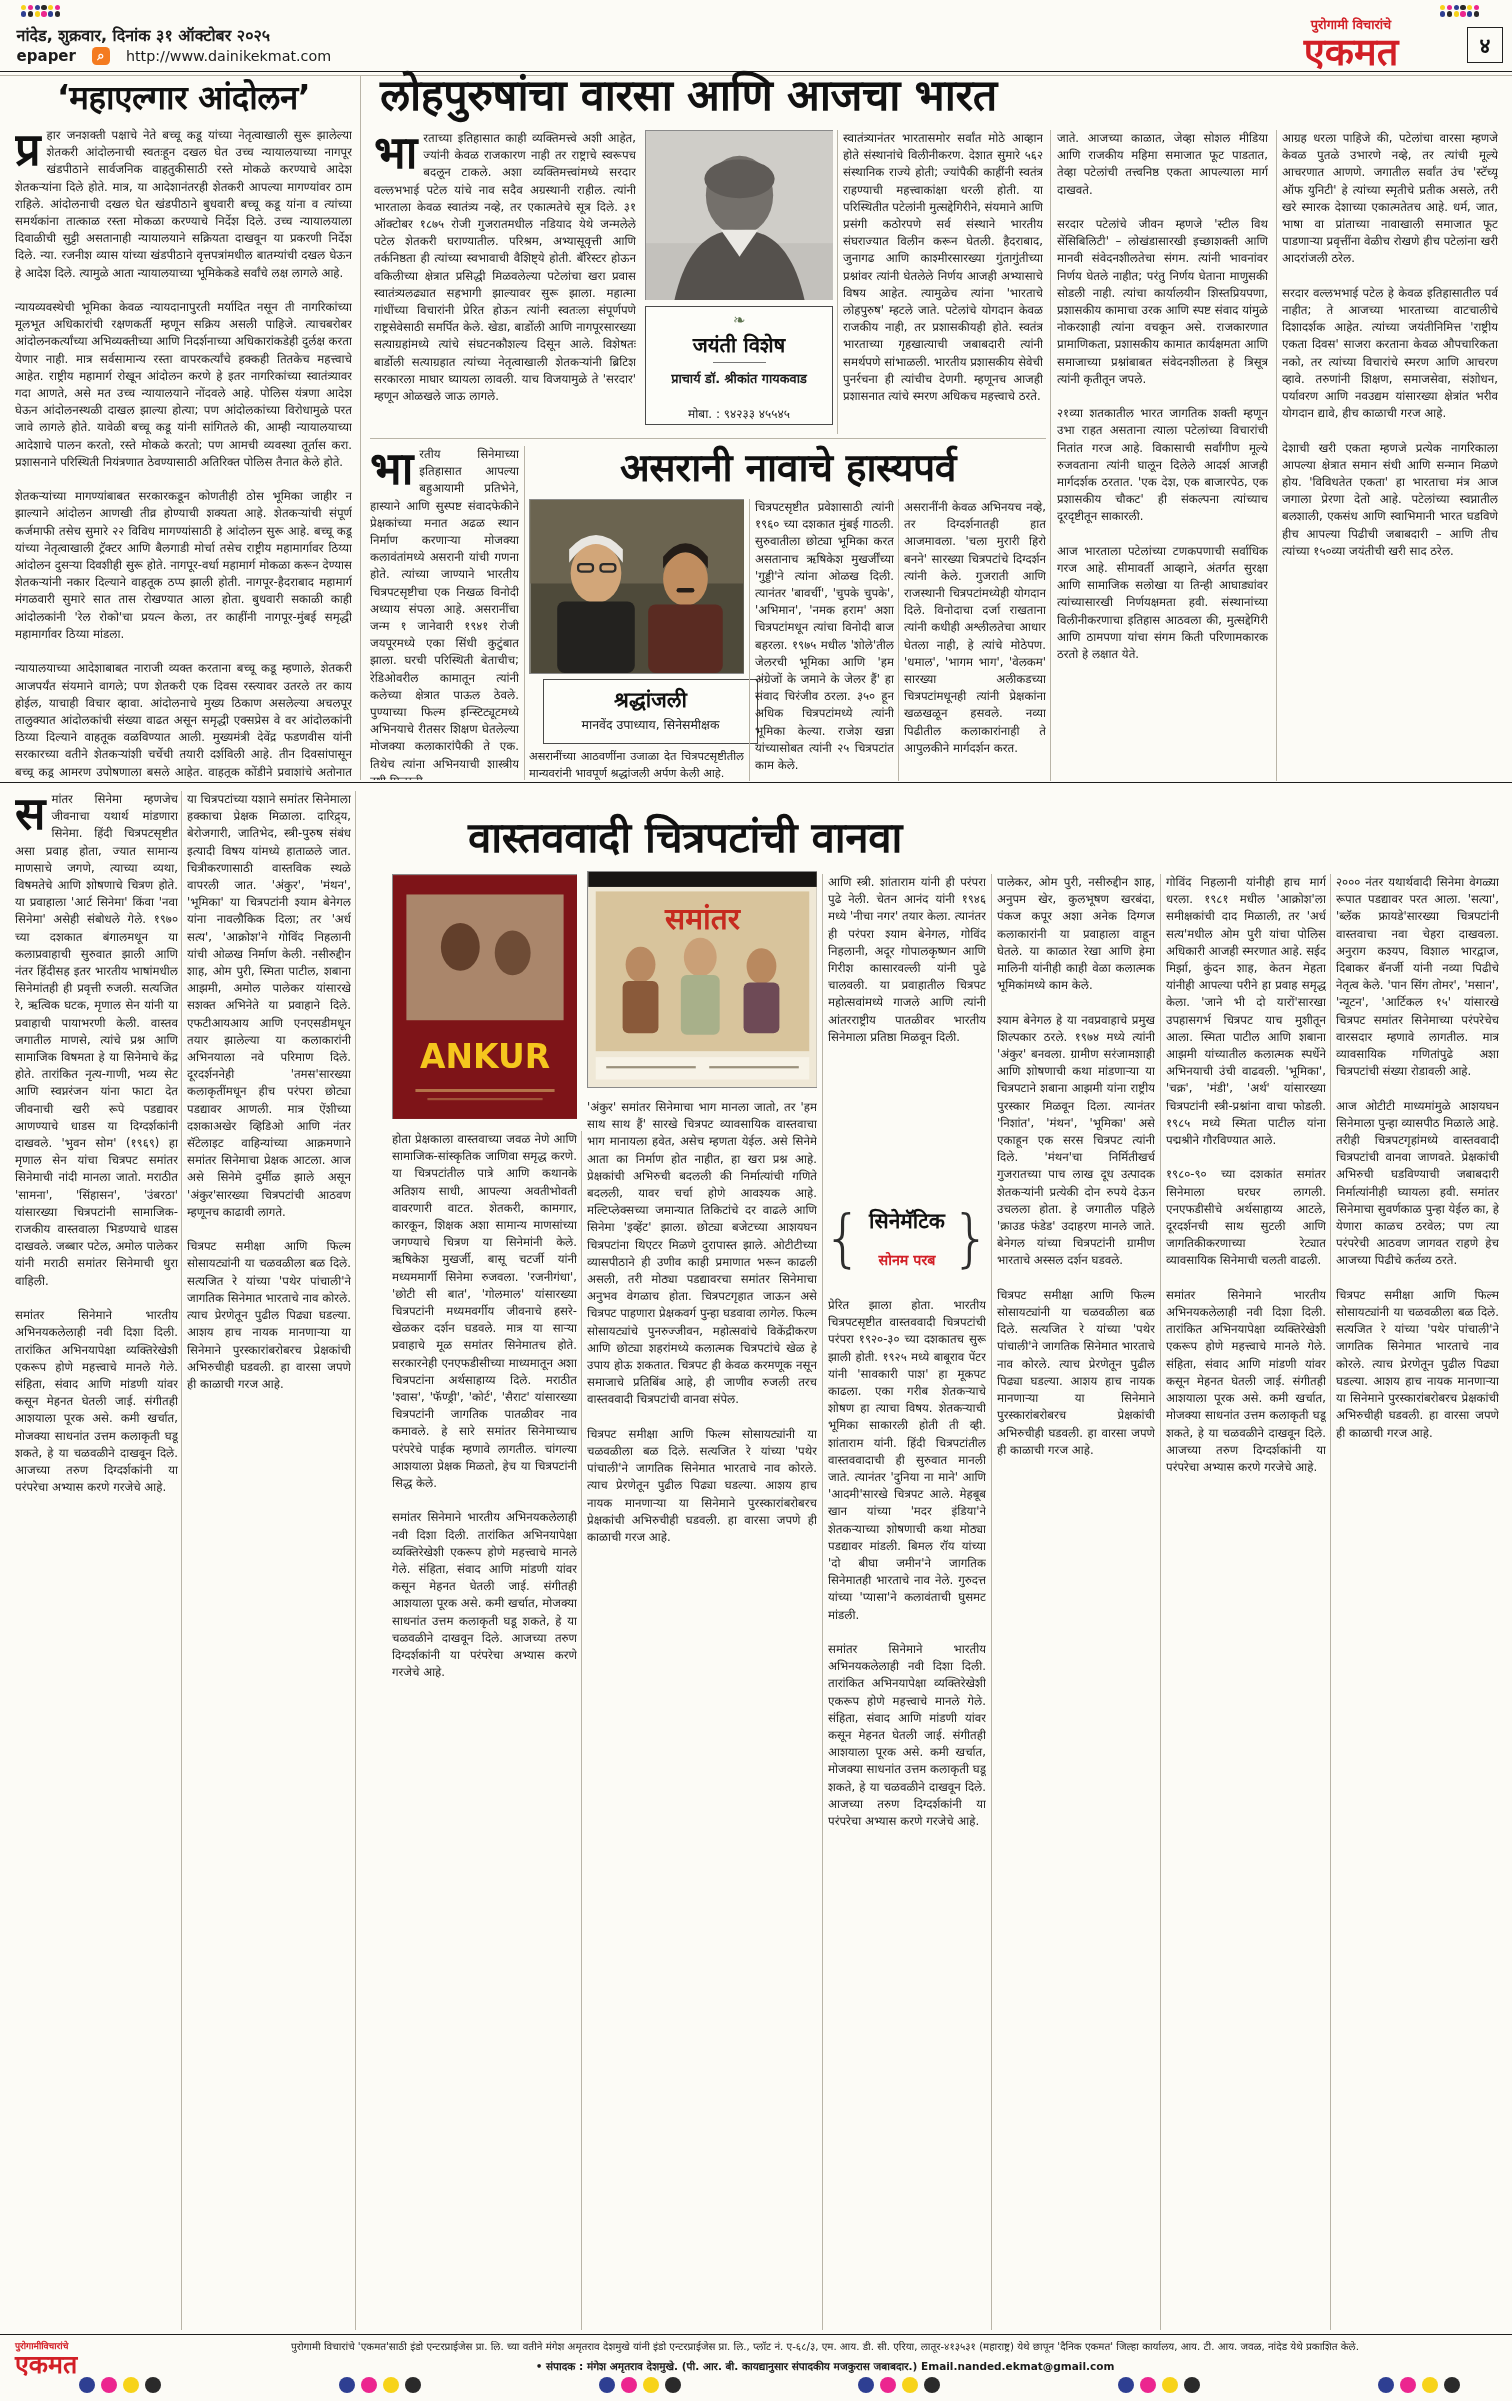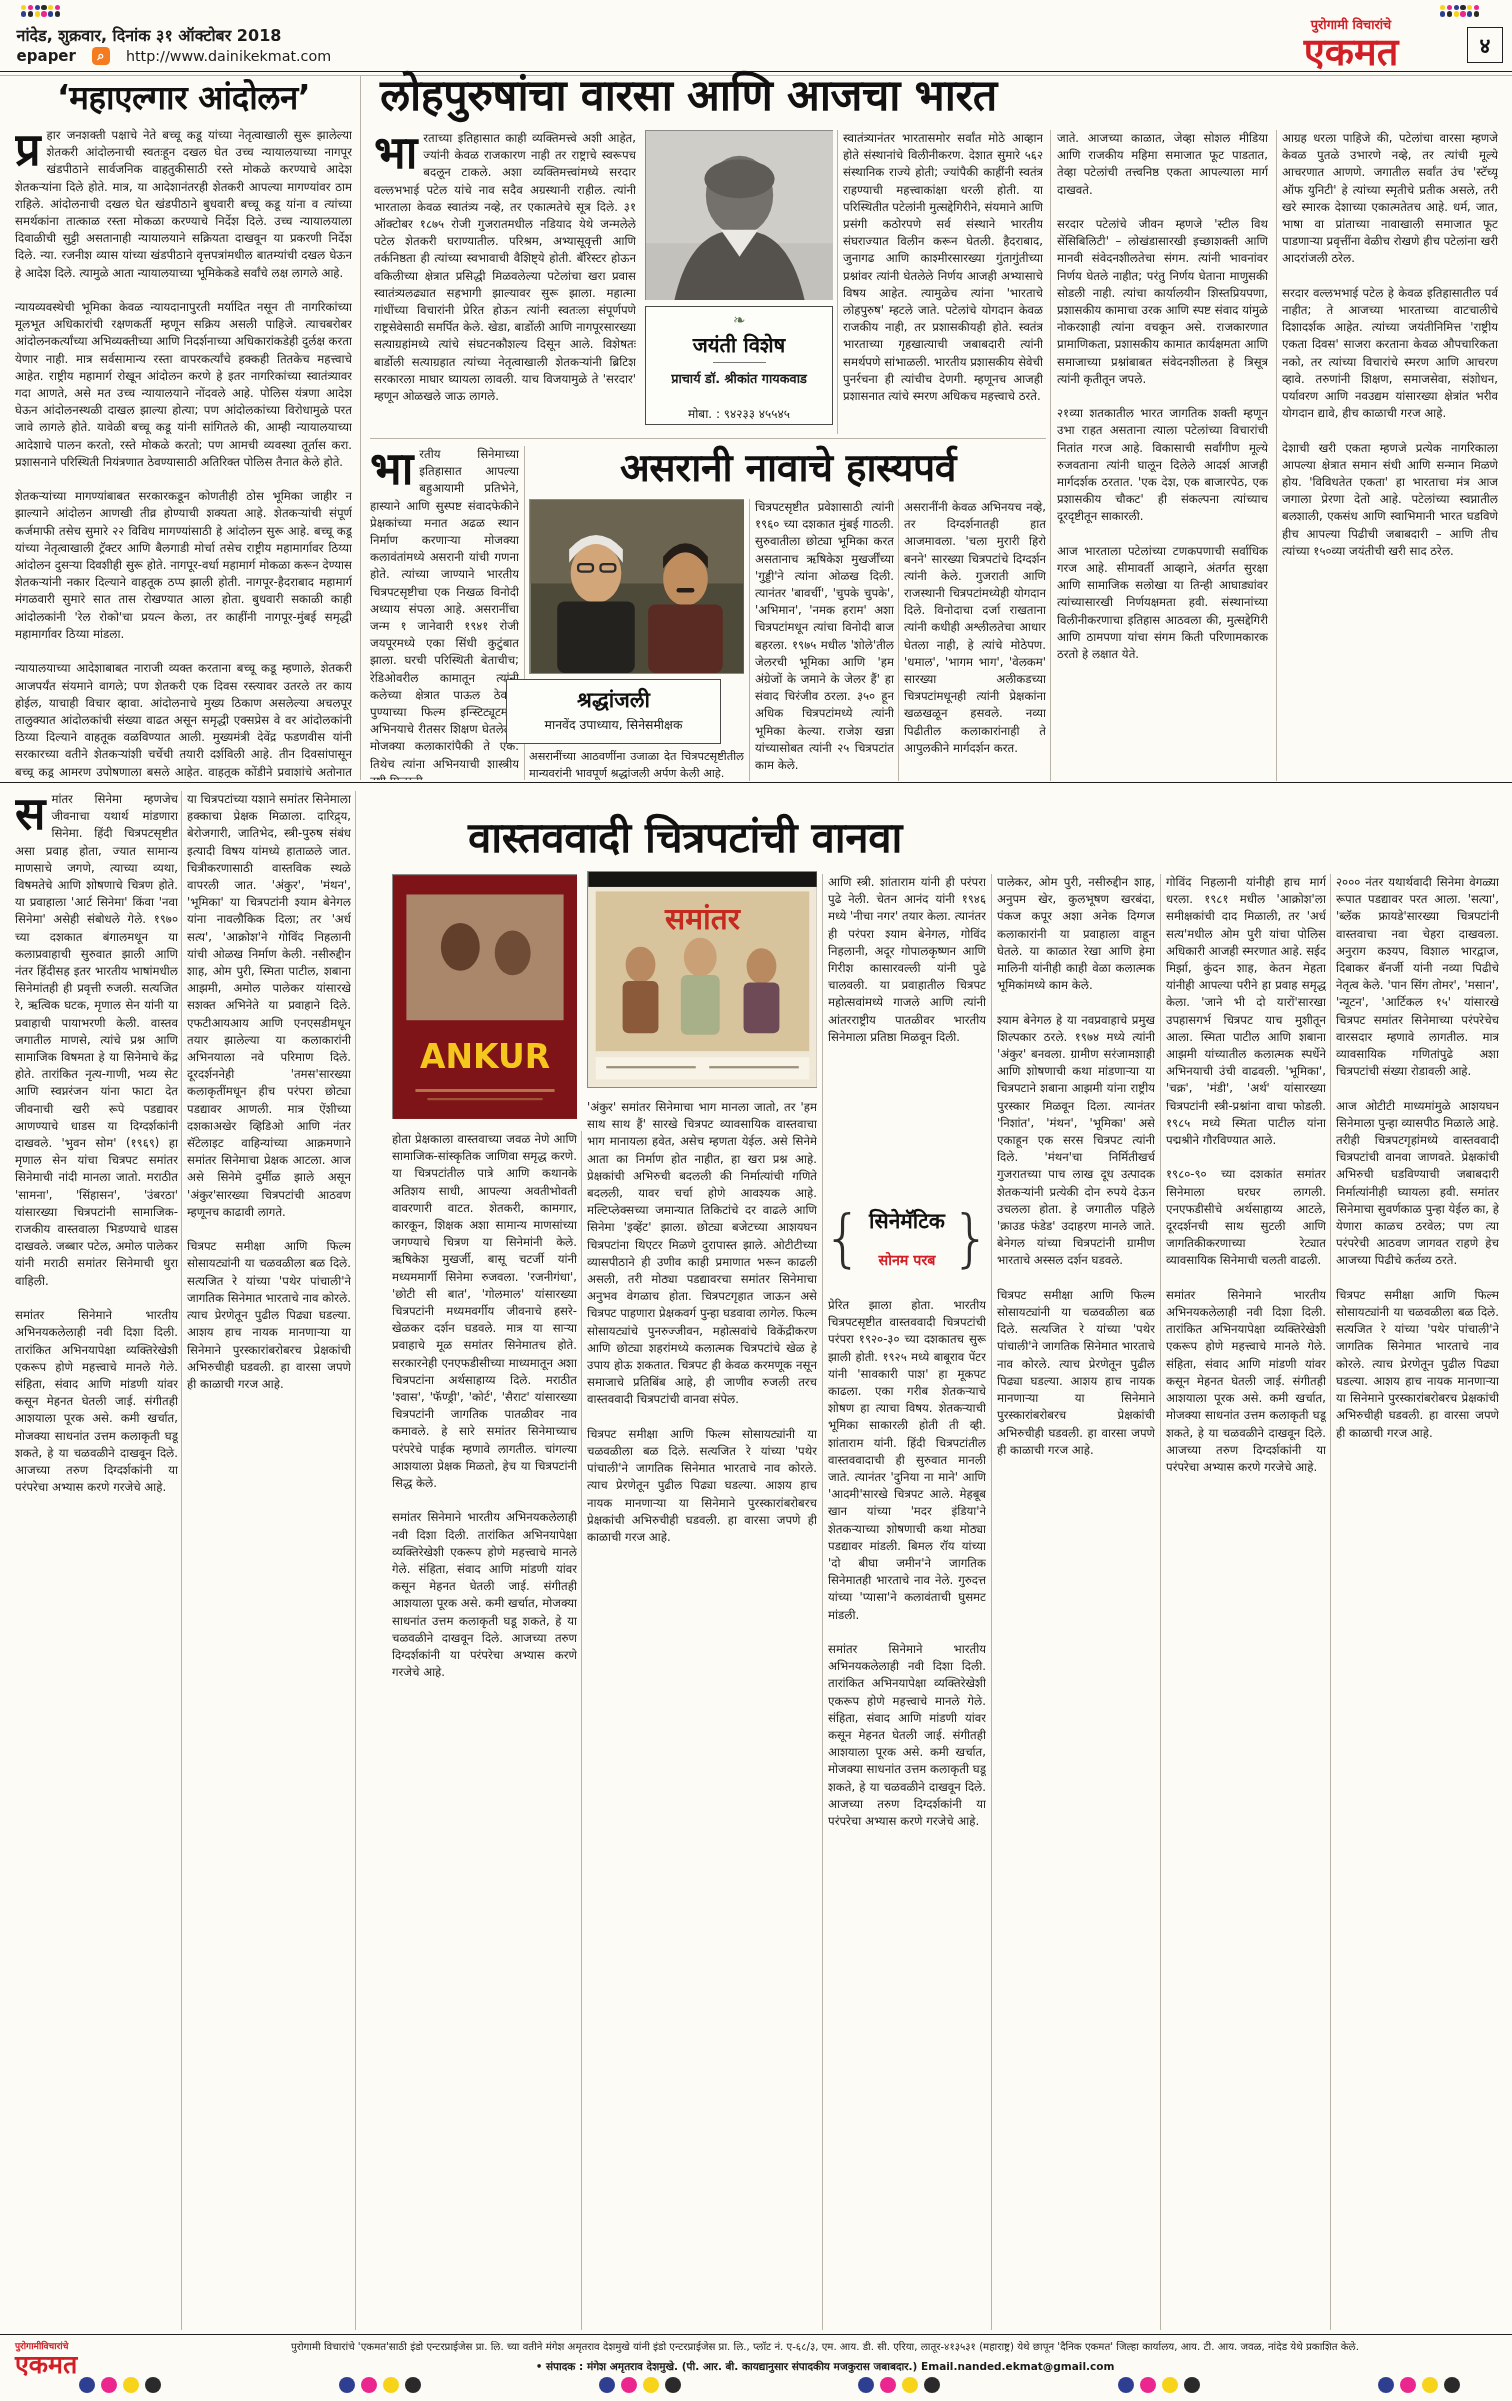"नांदेड, शुक्रवार, दिनांक ३१ ऑक्टोबर" div.ab { text: 2018 -> २०२५ }
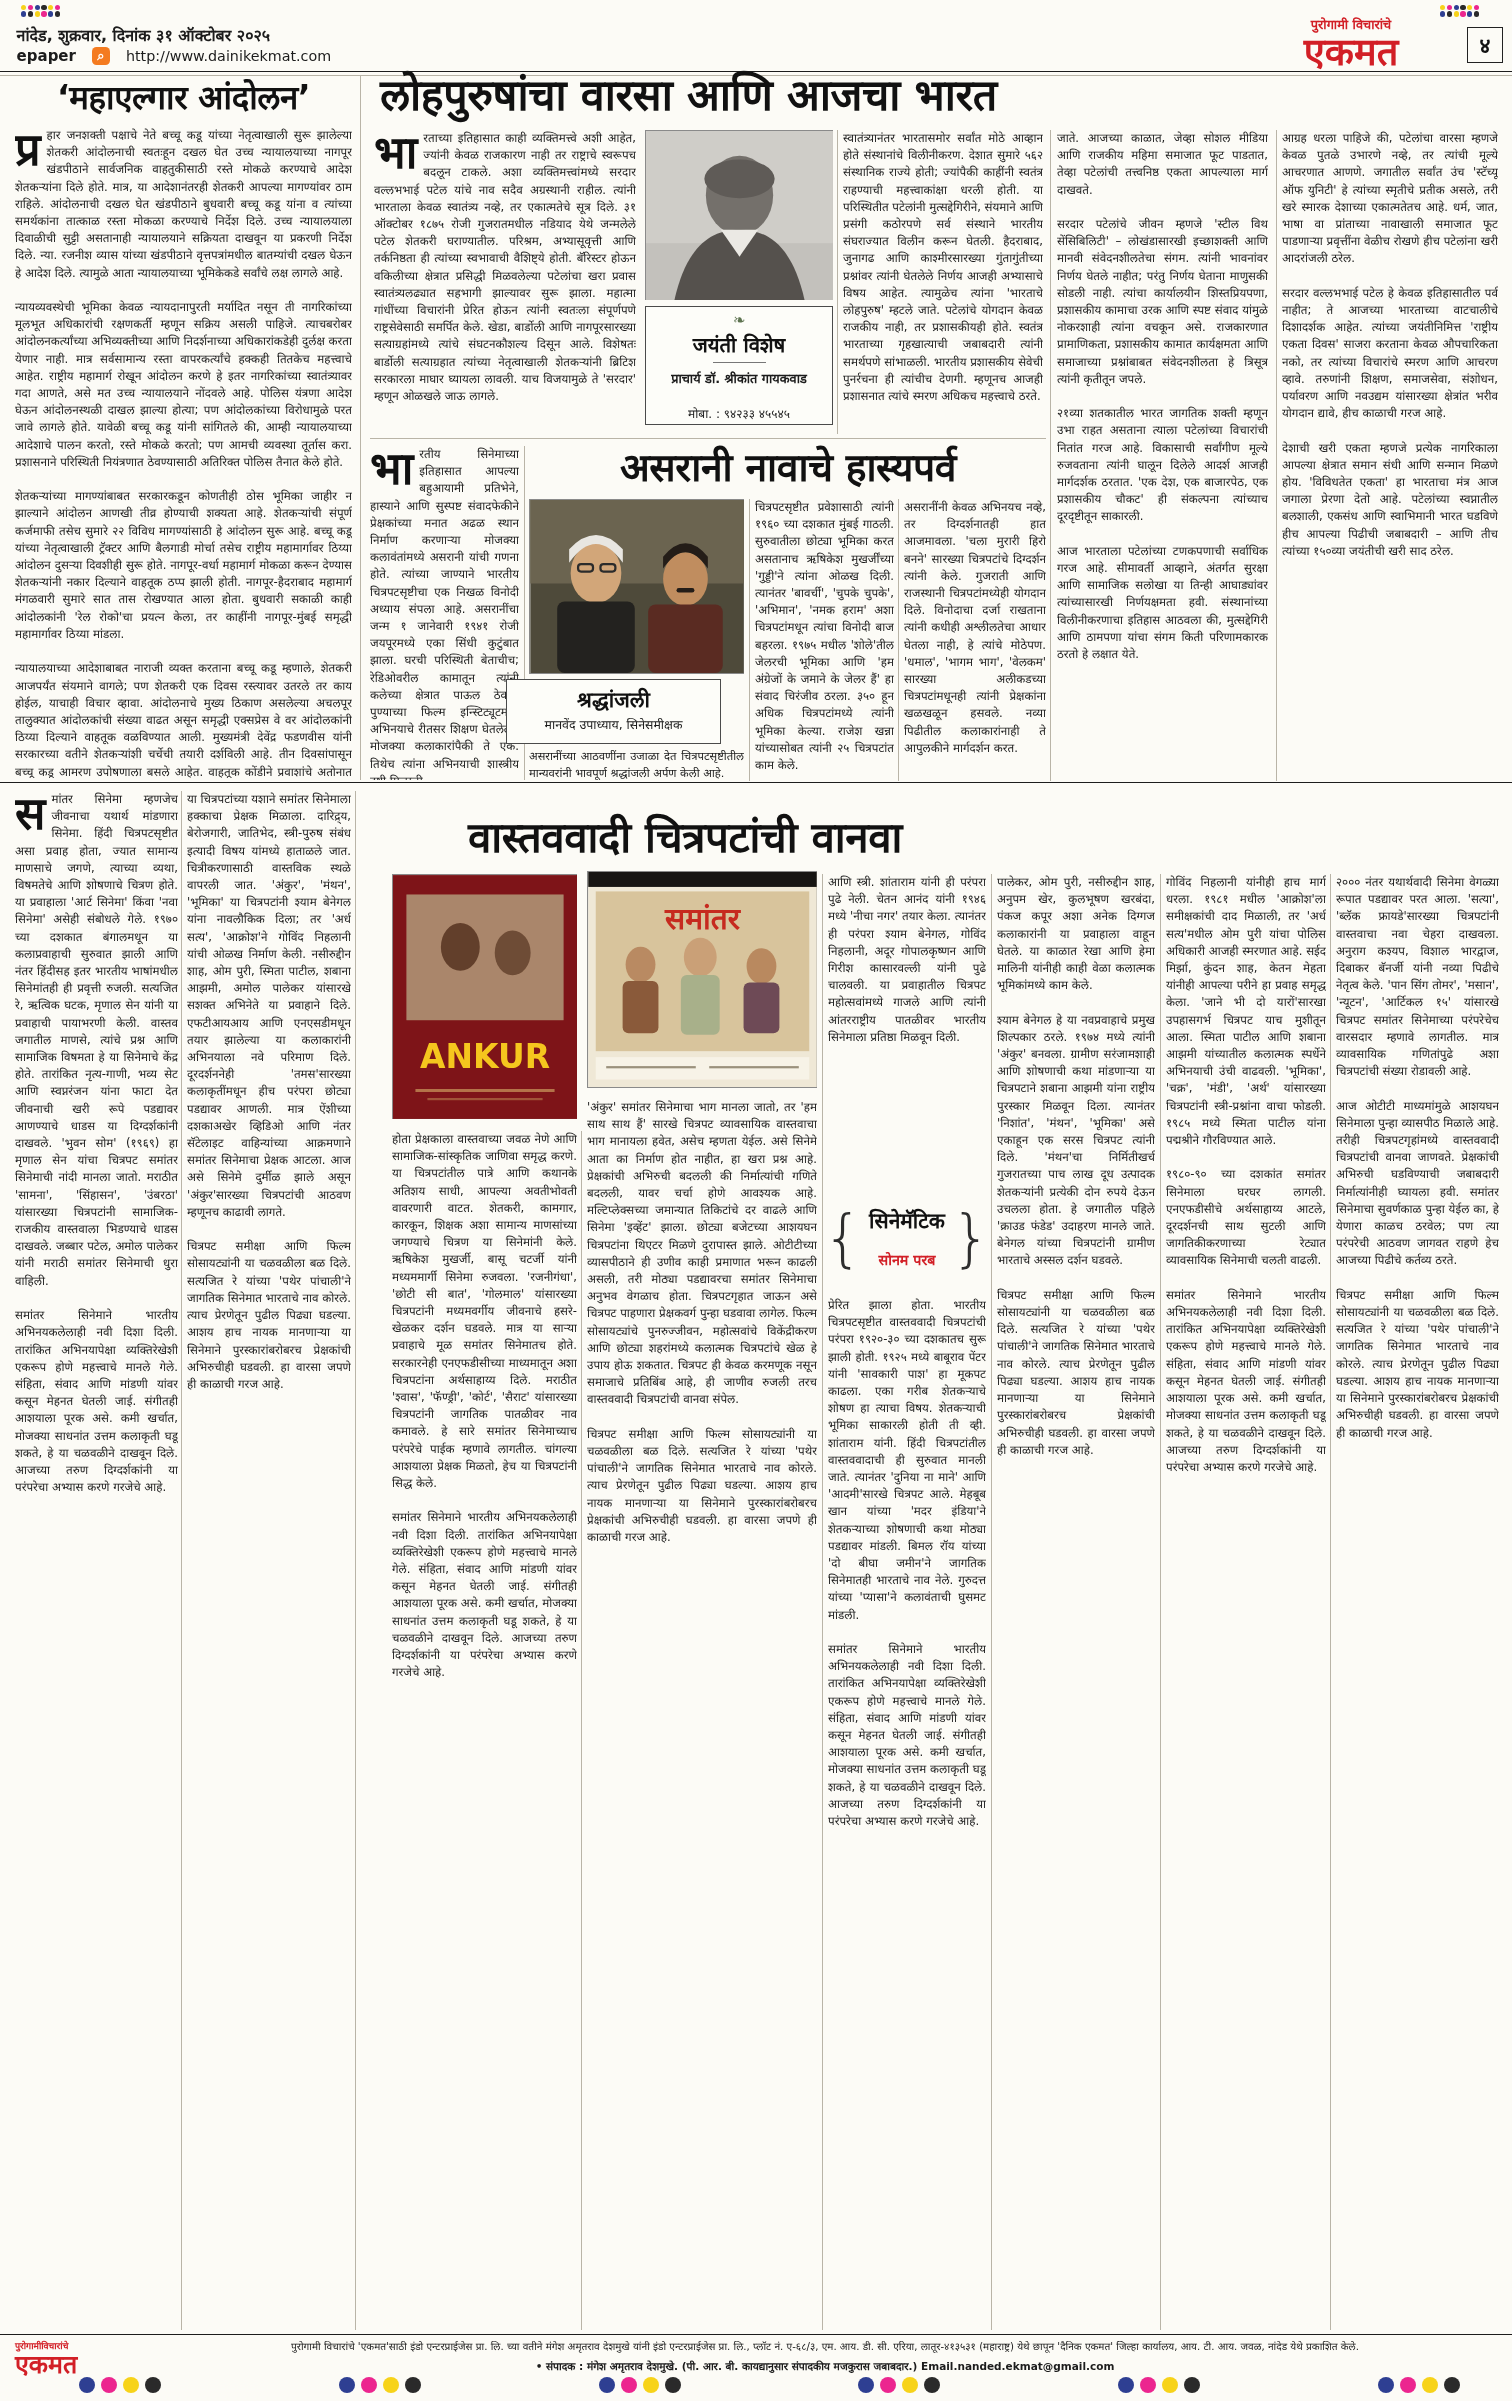"श्रद्धांजली" div.ab { left: 506px -> 543px }
